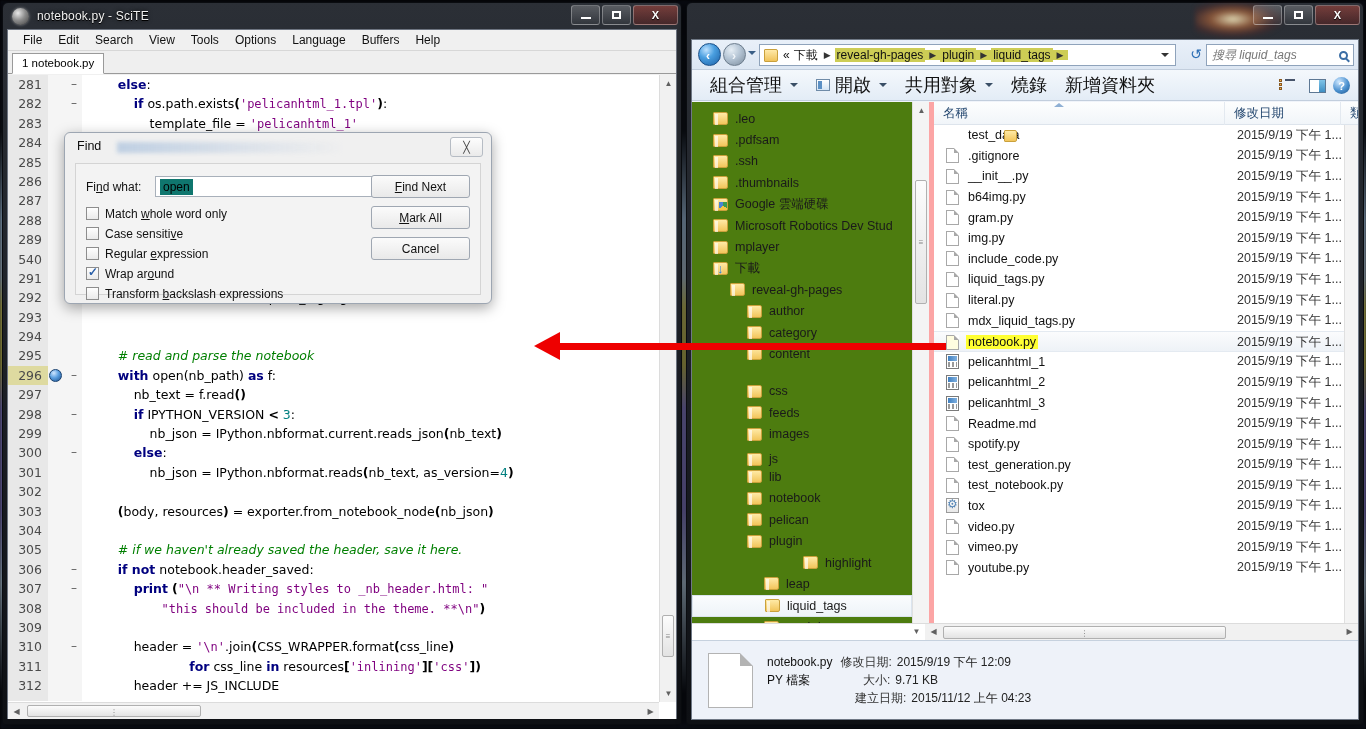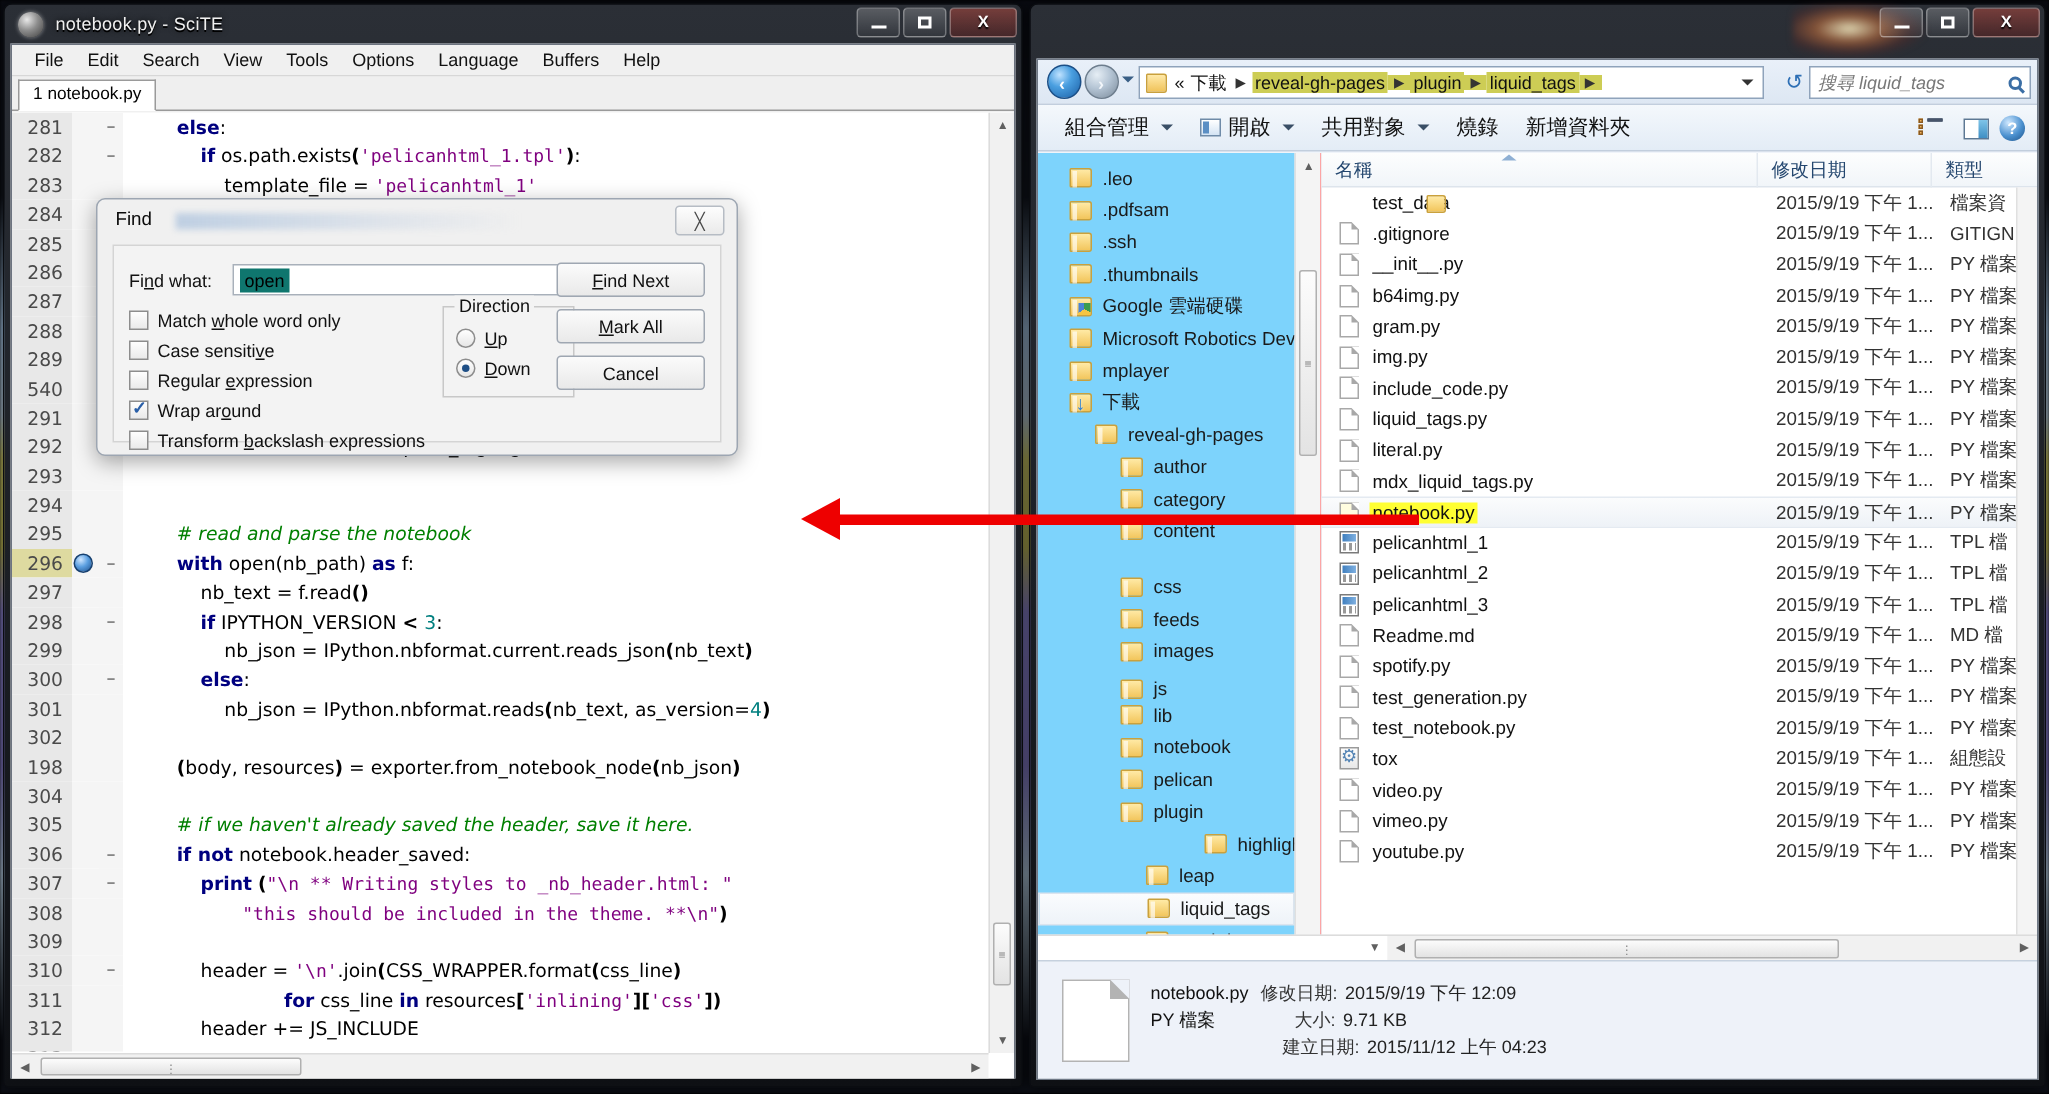"組合管理" .cmd { font-size: 14px -> 18px }
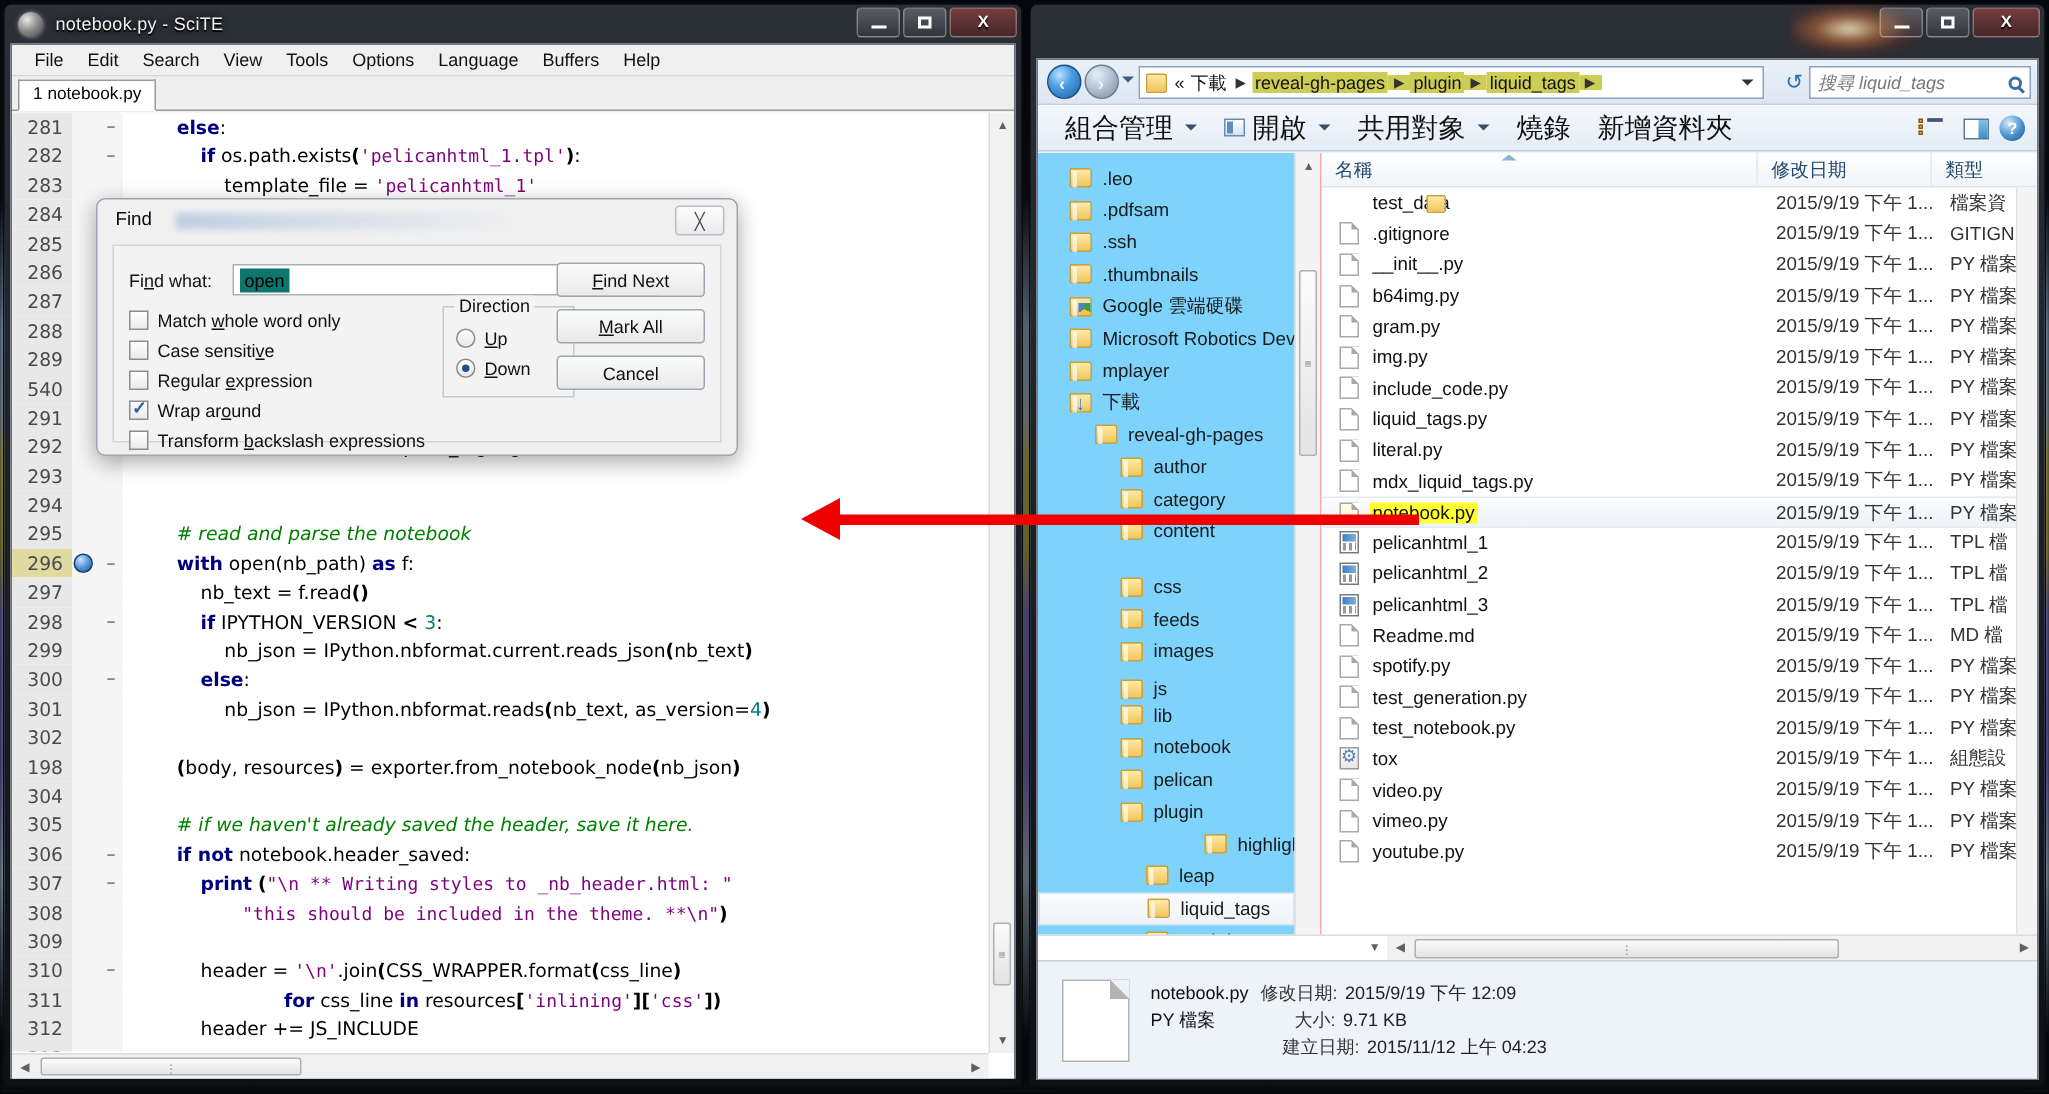".leo" .tree-pane { background: #7dd3fc -> #4d7c0f; border-right: 1px solid #fca5a5 -> 5px solid #fca5a5; width: 189px -> 242px }
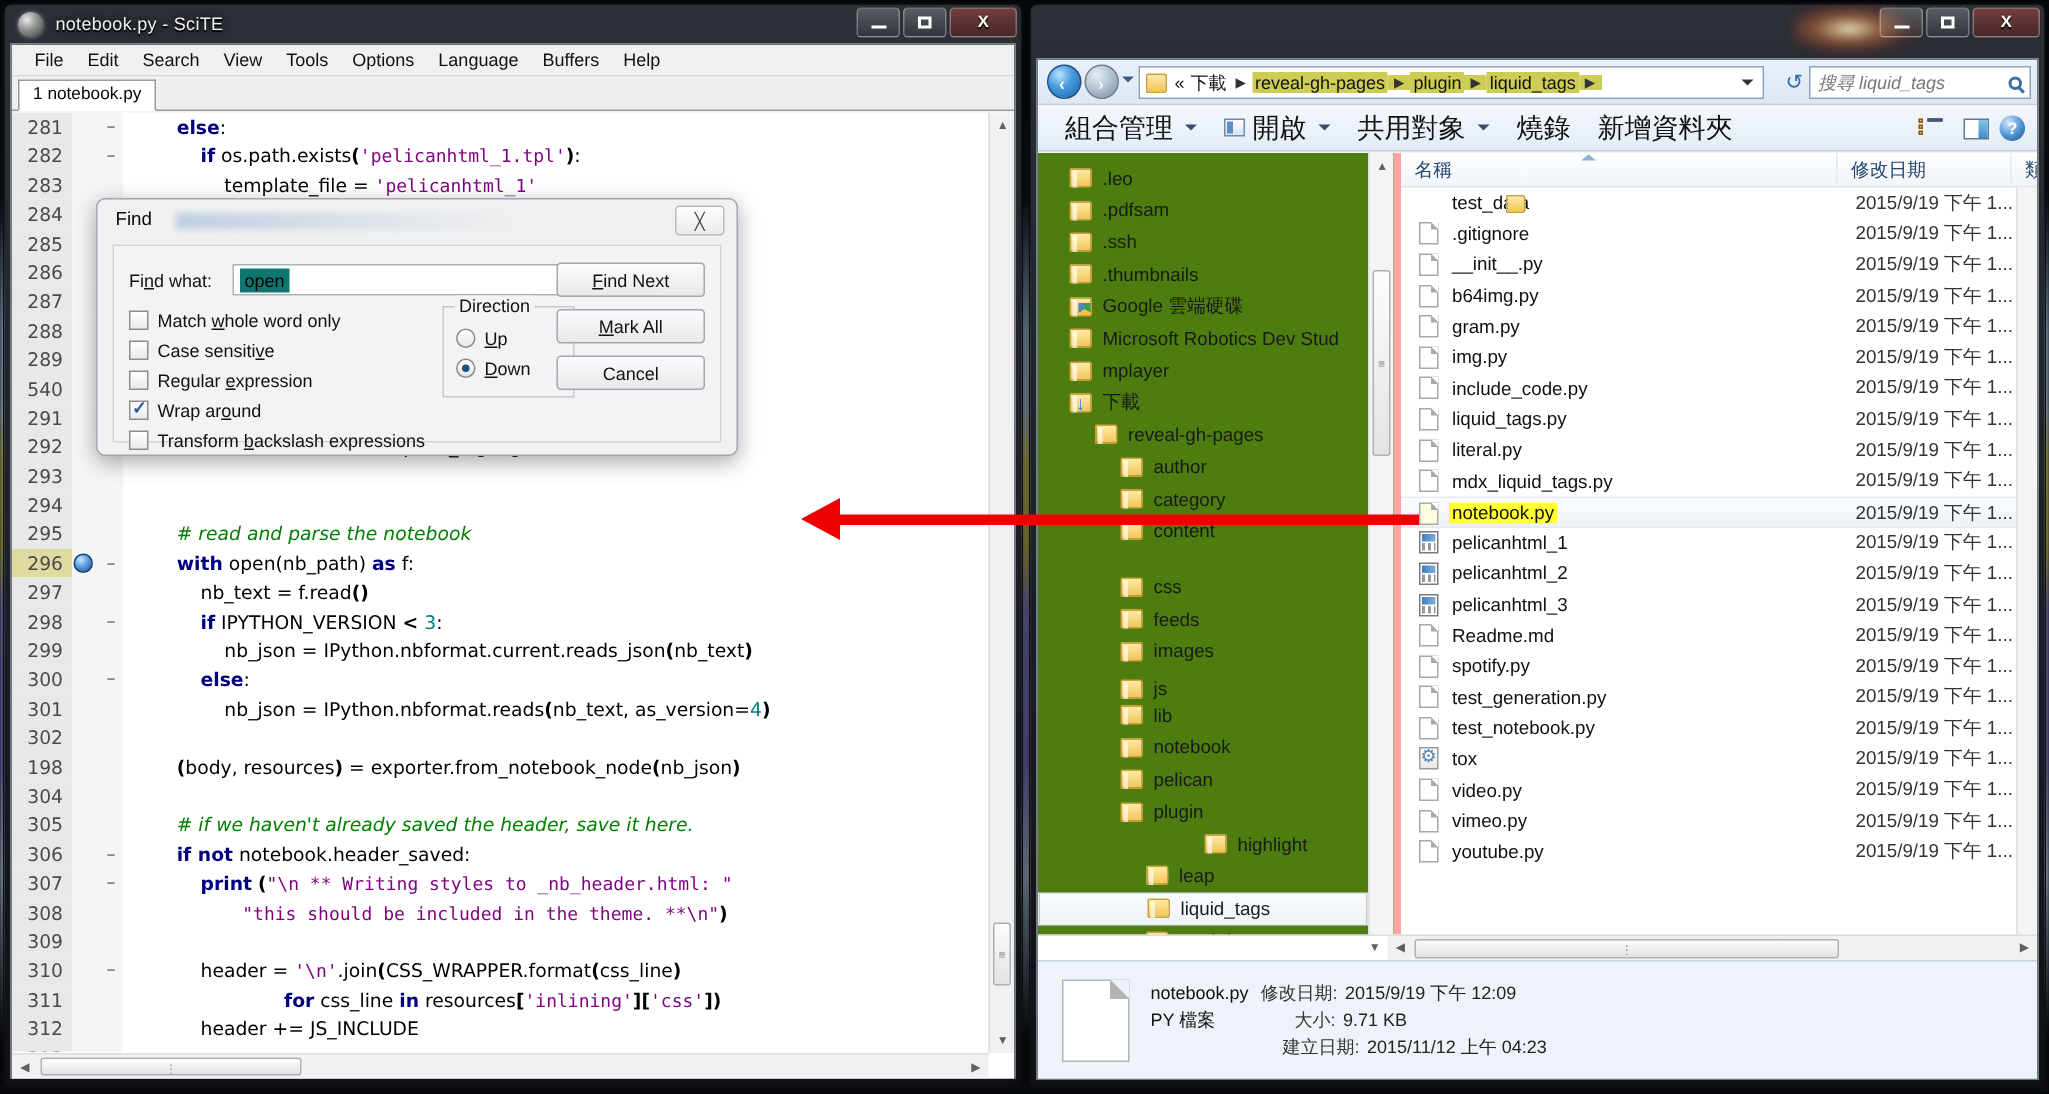"Direction" div.group { html: <div> <span>Direction</span> <div> <span></span><u>U</u>p </div> <div> <span></span><u>D</u>own </div> </div> -> none }
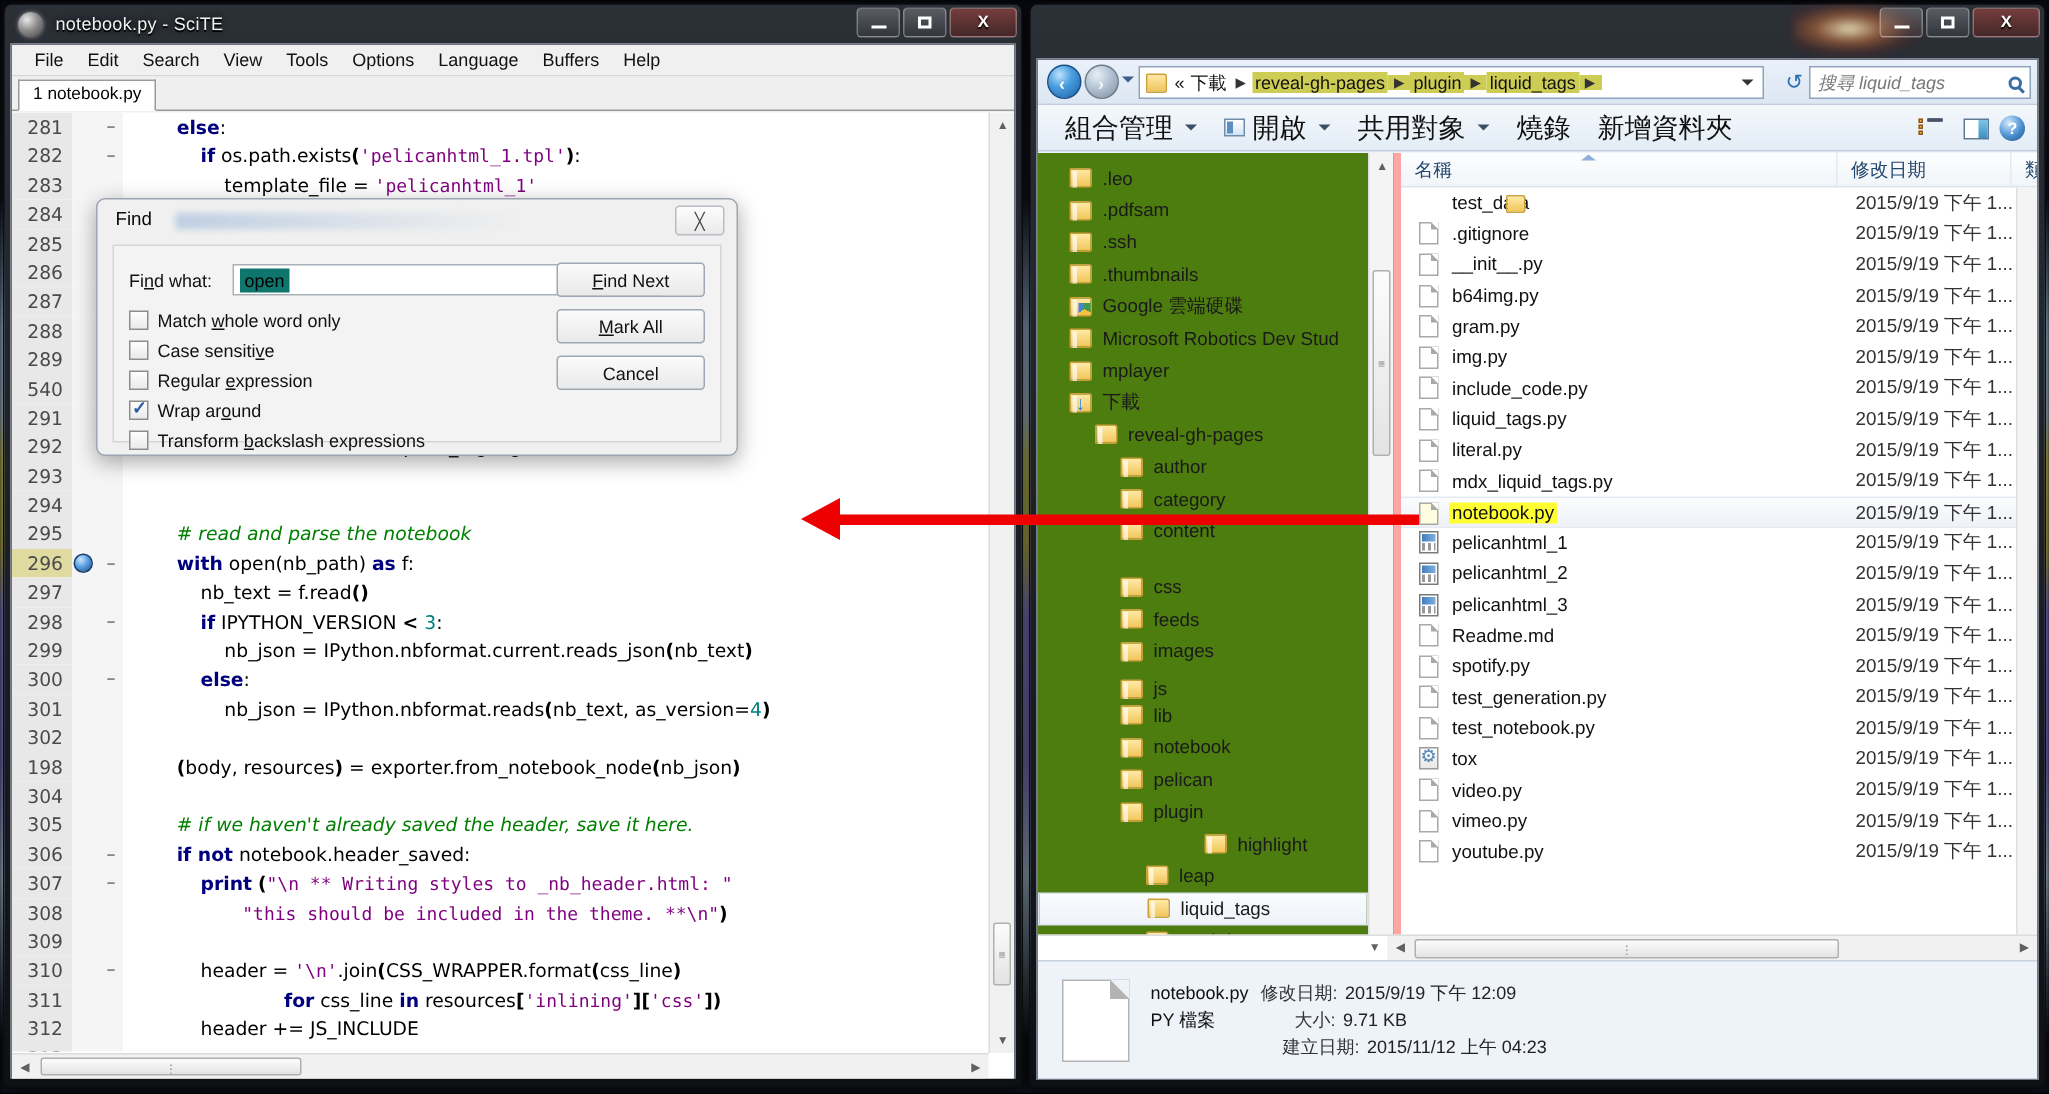"198" div.lnum { text: 198 -> 303 }
